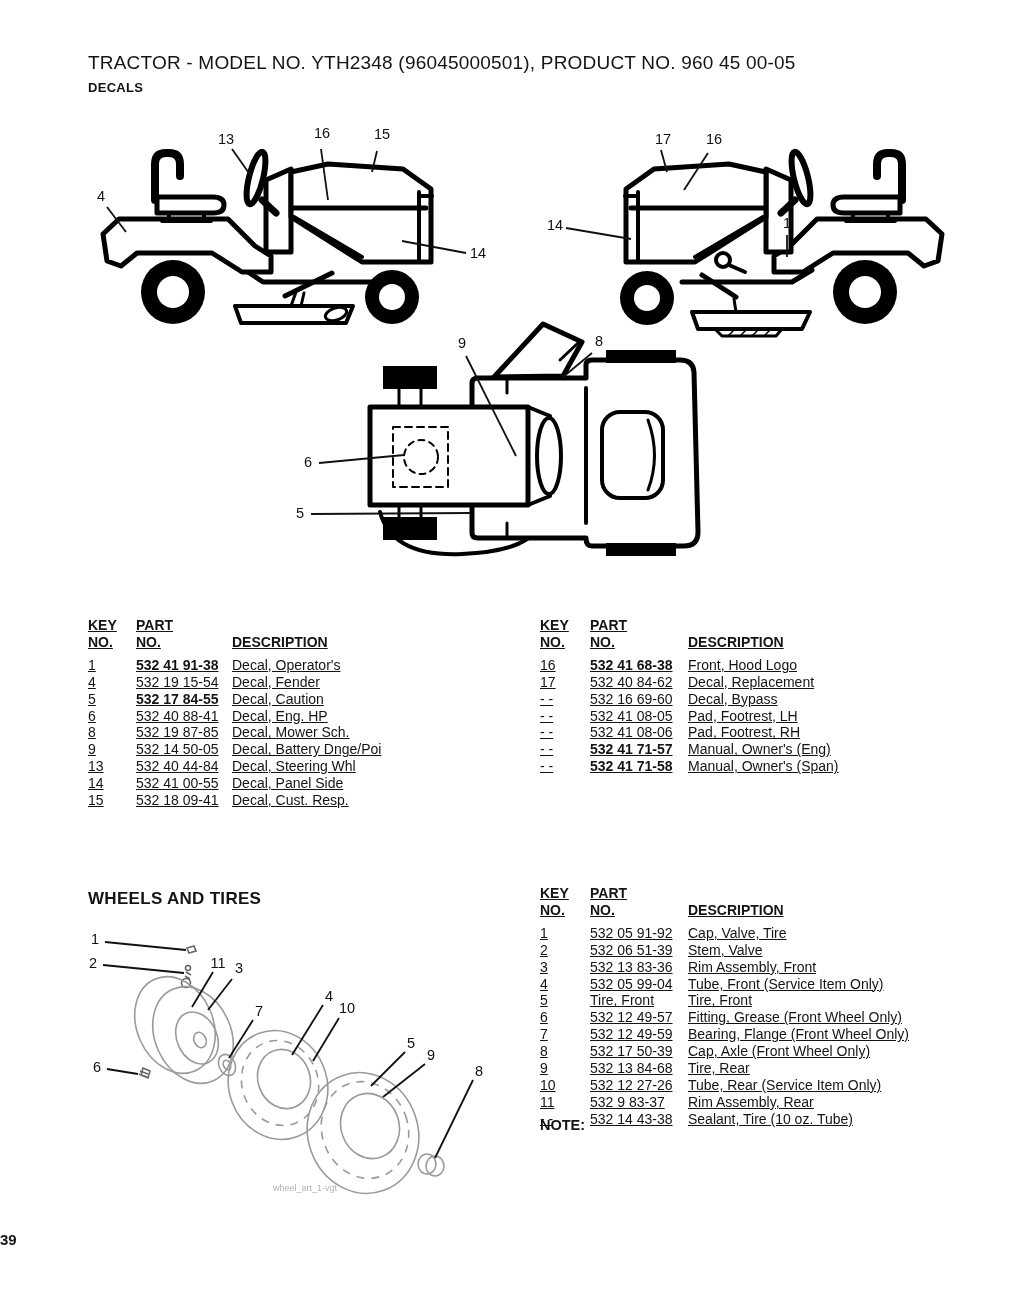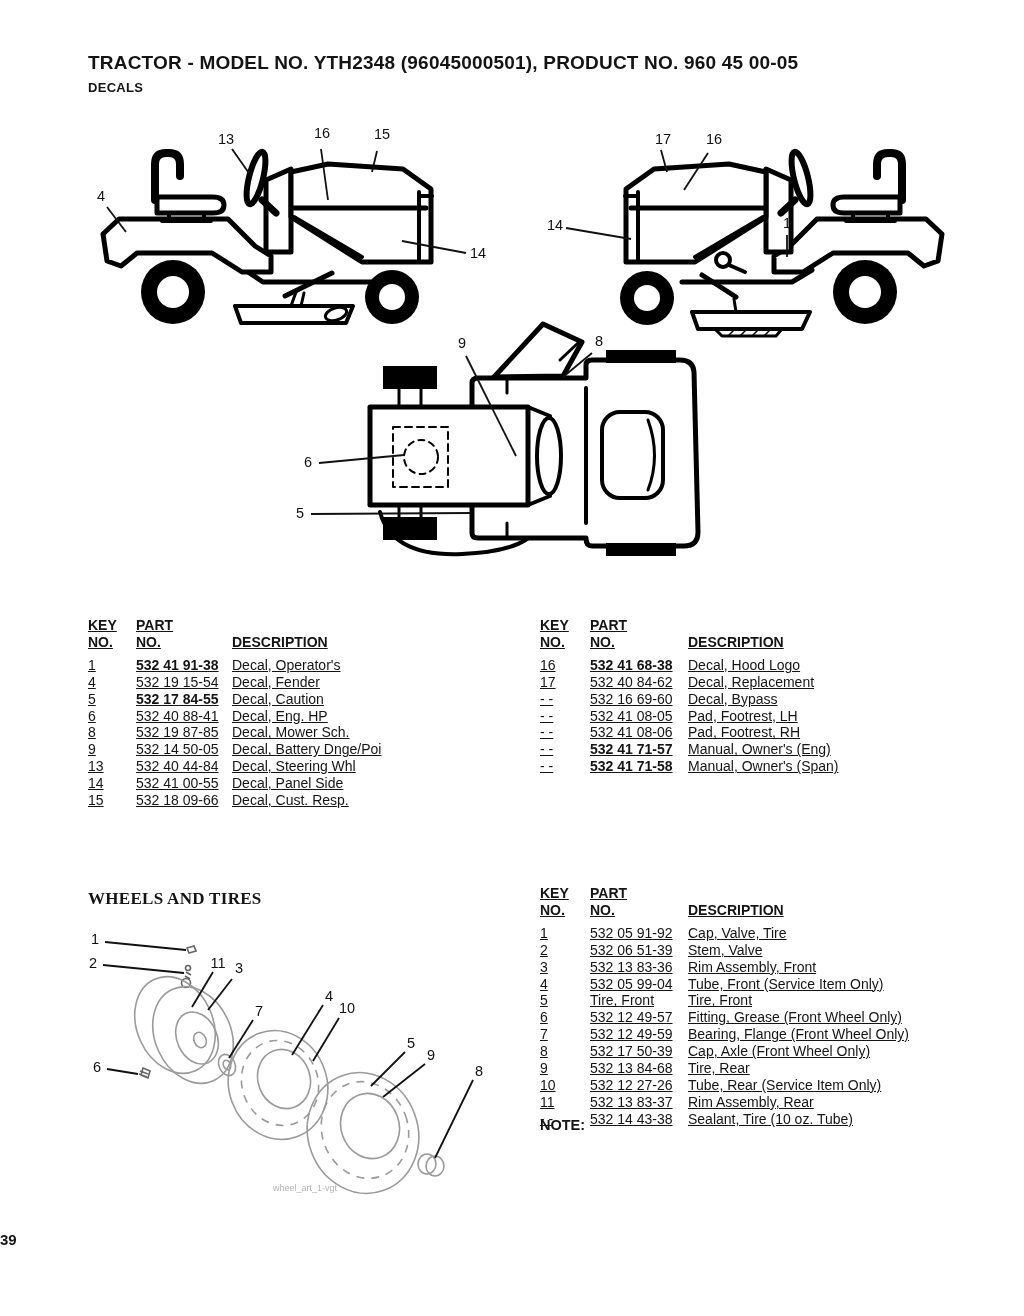"TRACTOR - MODEL NO. YTH2348" .title1 { font-weight: bold -> normal }
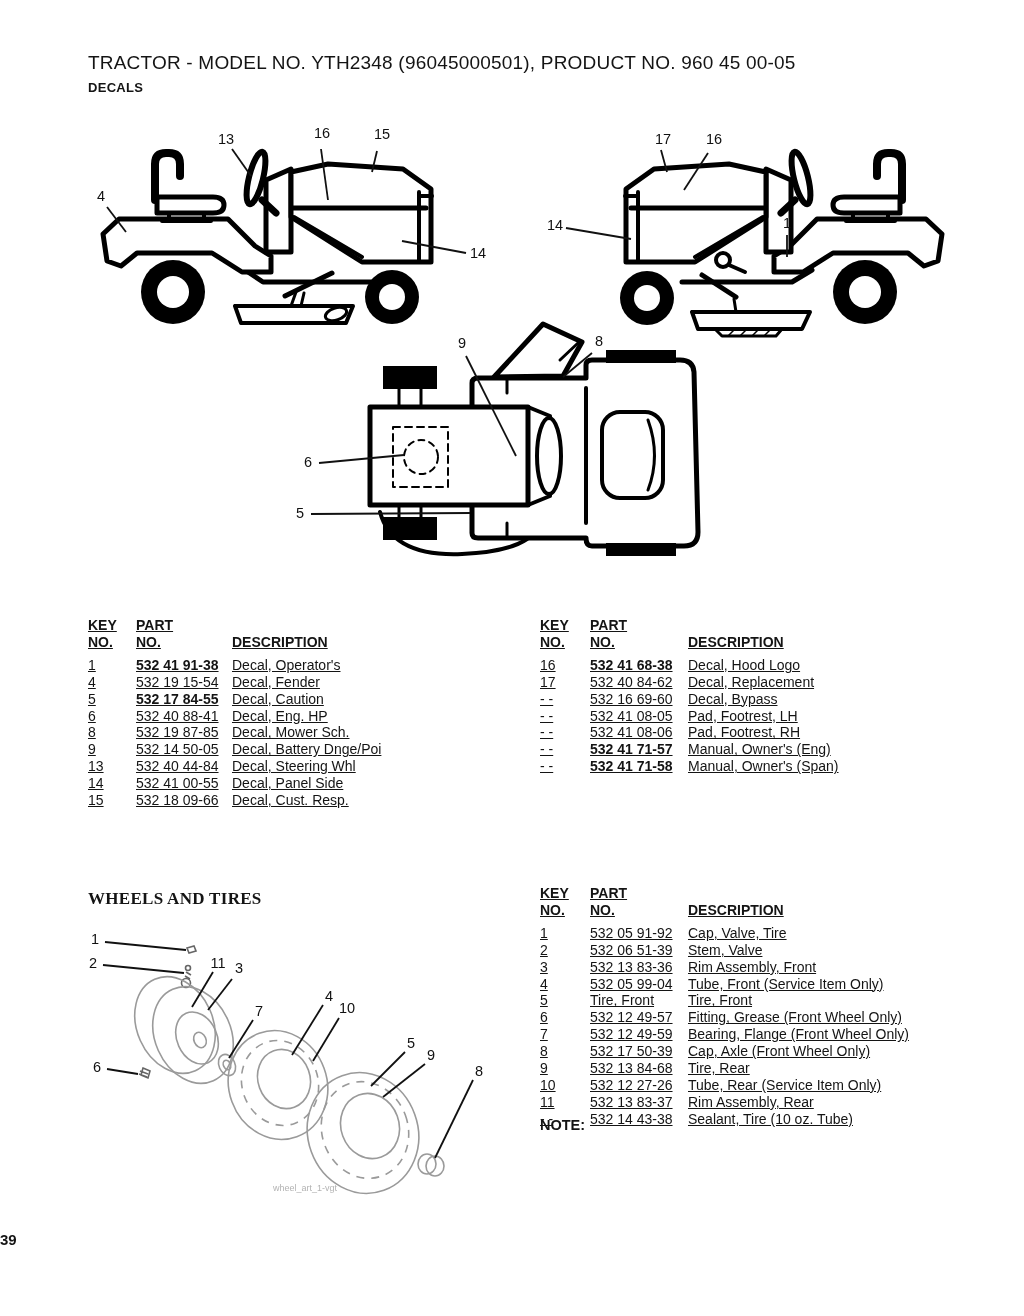"Decal, Hood Logo" span.td { text: Decal -> Front }
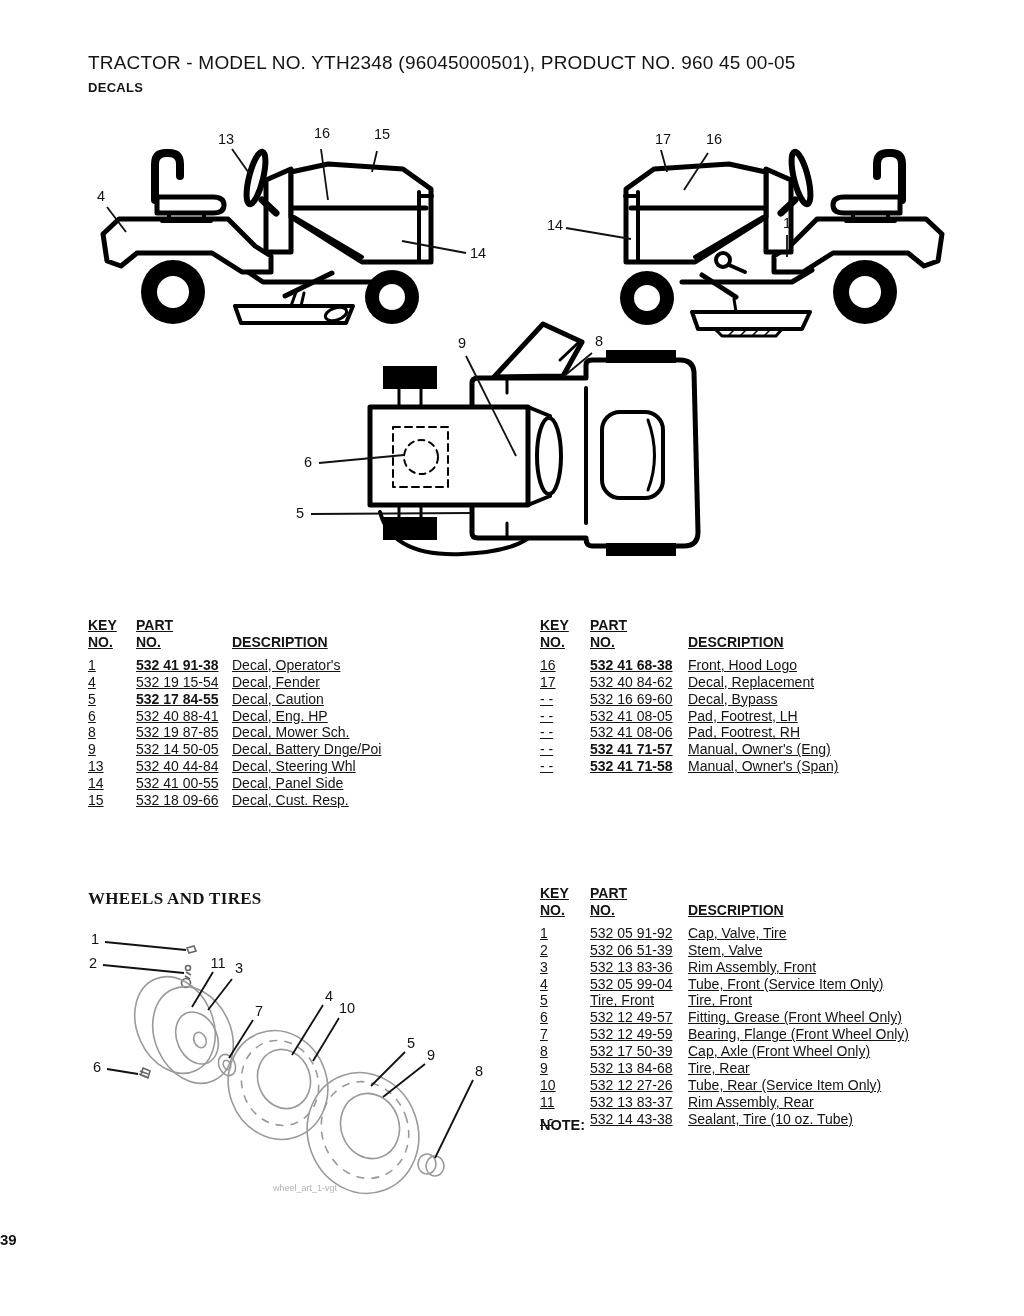"532 18 09-66" span.td { text: 09-66 -> 09-41 }
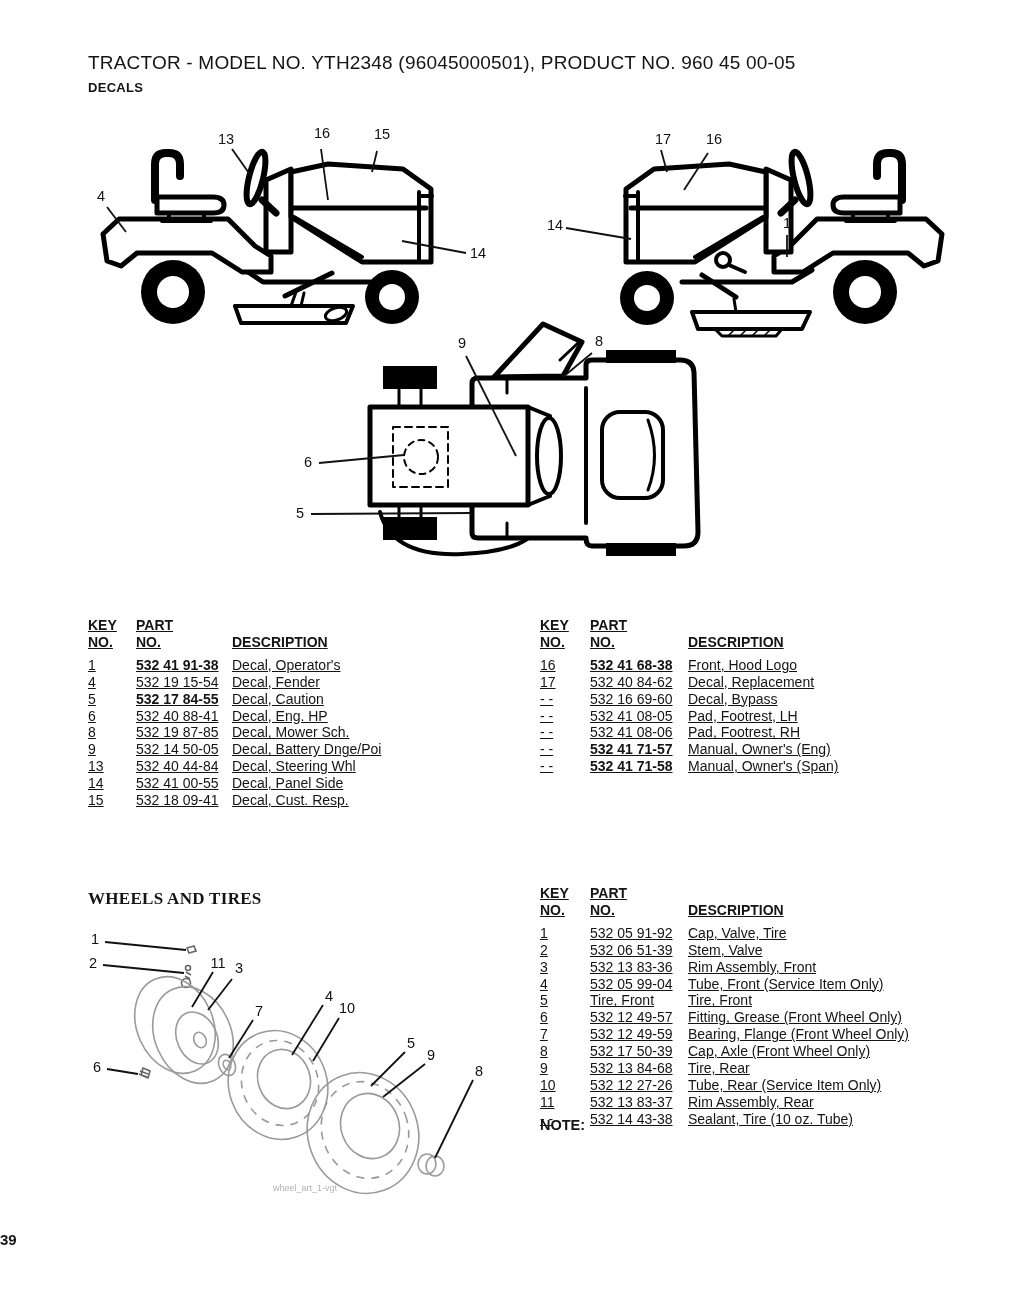"WHEELS AND TIRES" .section-head { font-family: Liberation Serif, serif -> none }
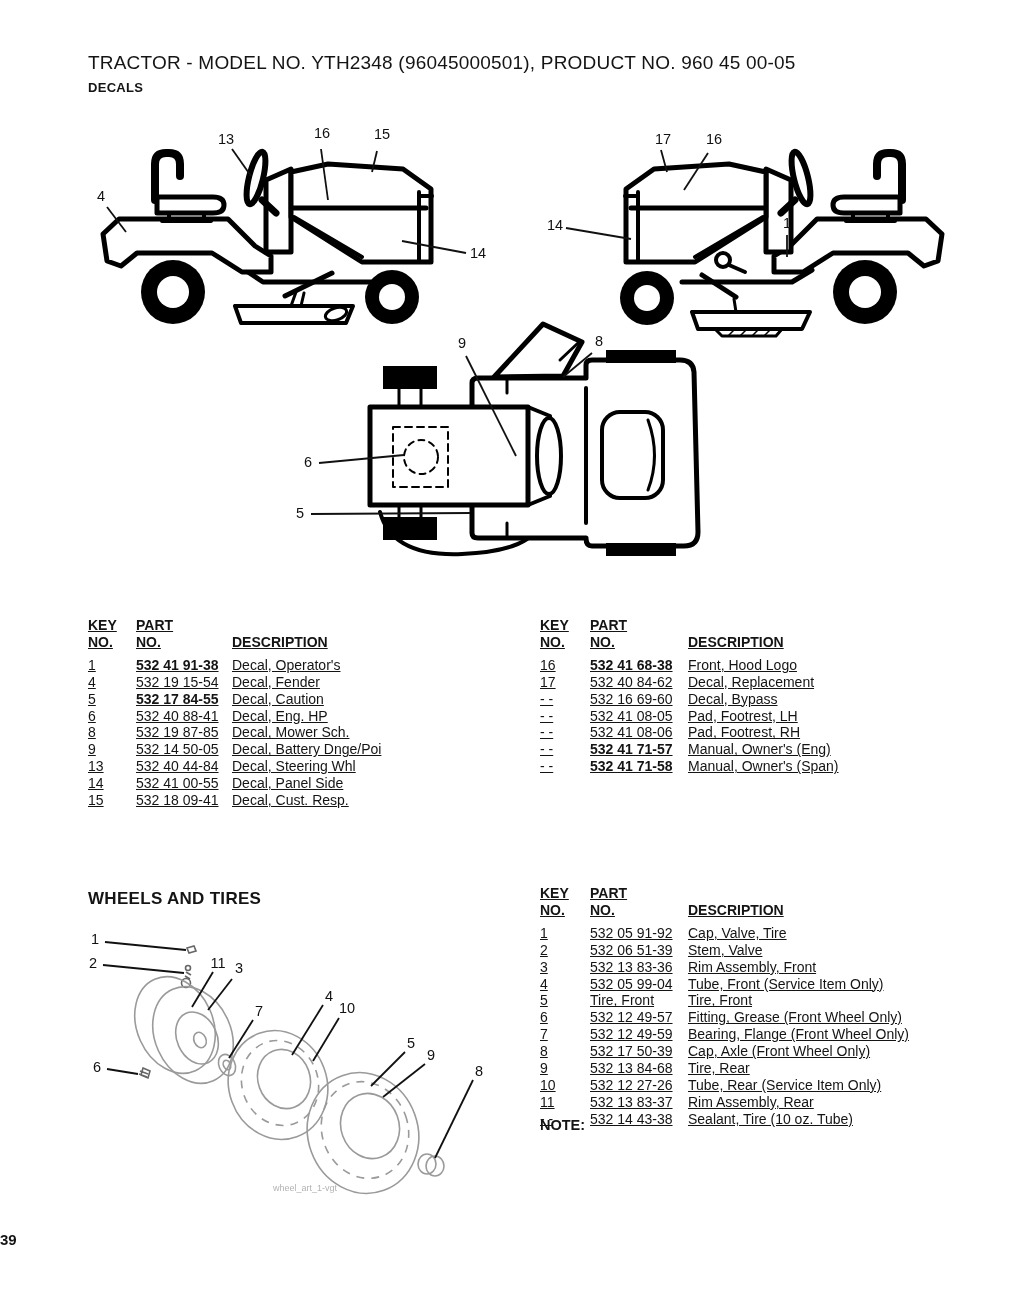"532 13 83-37" span.td { text: 13 -> 9 }
